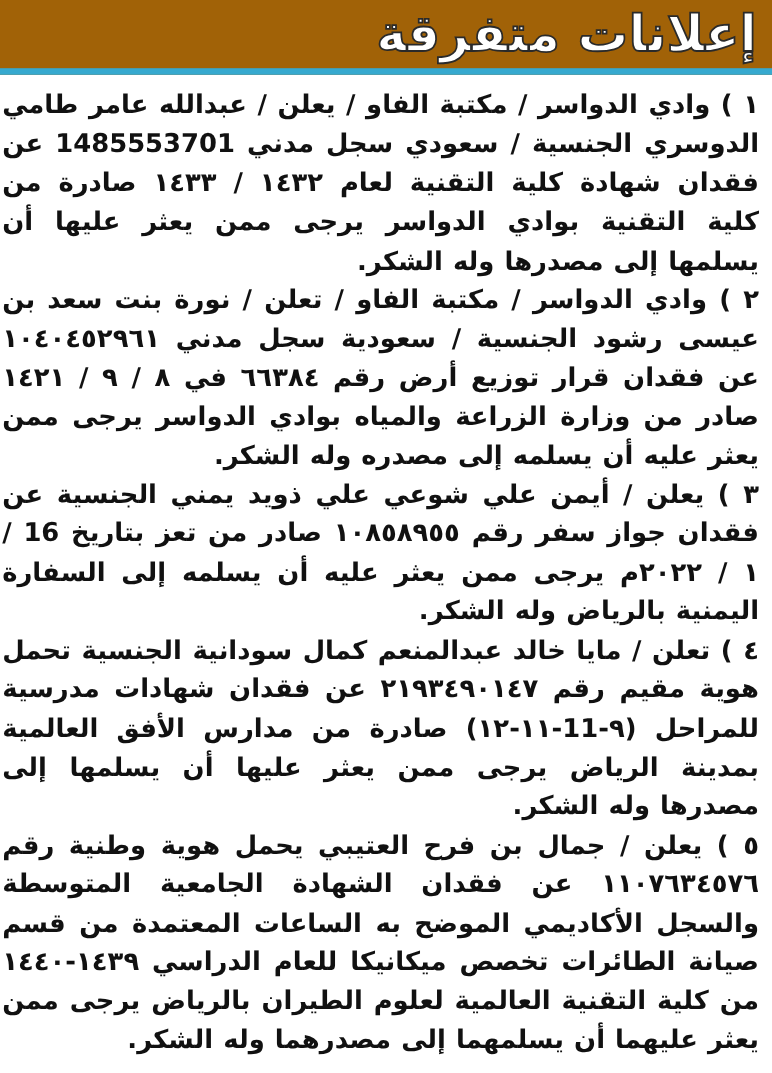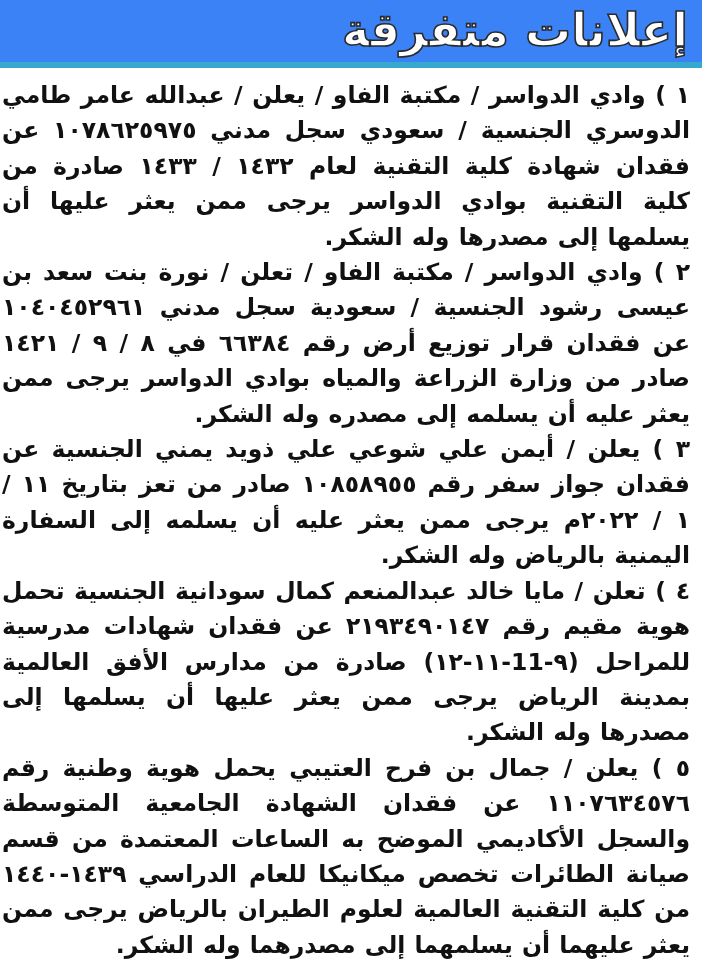"إعلانات متفرقة" .header { background: #3b82f6 -> #a16207 }
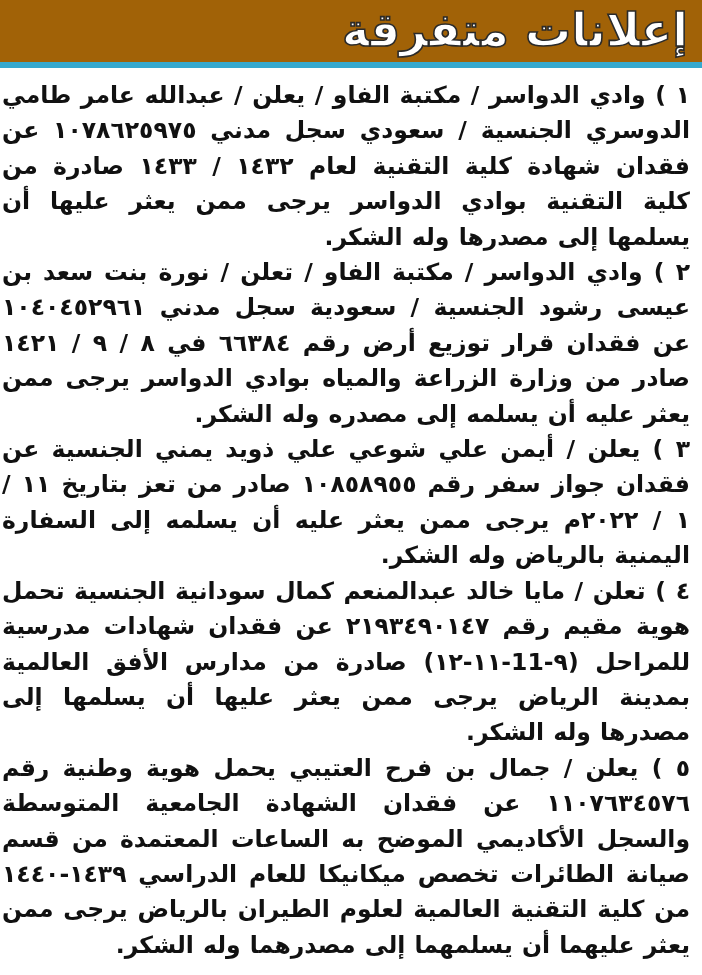"وادي الدواسر / مكتبة الفاو / يعلن" span { text: ١٠٧٨٦٢٥٩٧٥ -> 1485553701 }
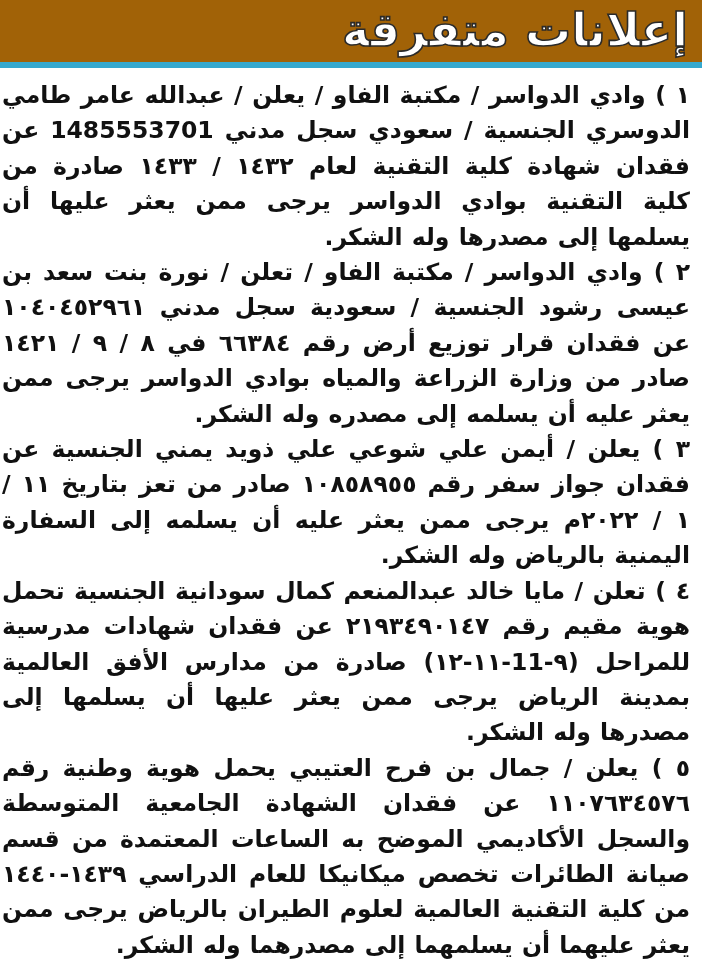"يعلن / أيمن علي شوعي" span { text: ١١ -> 16 }
